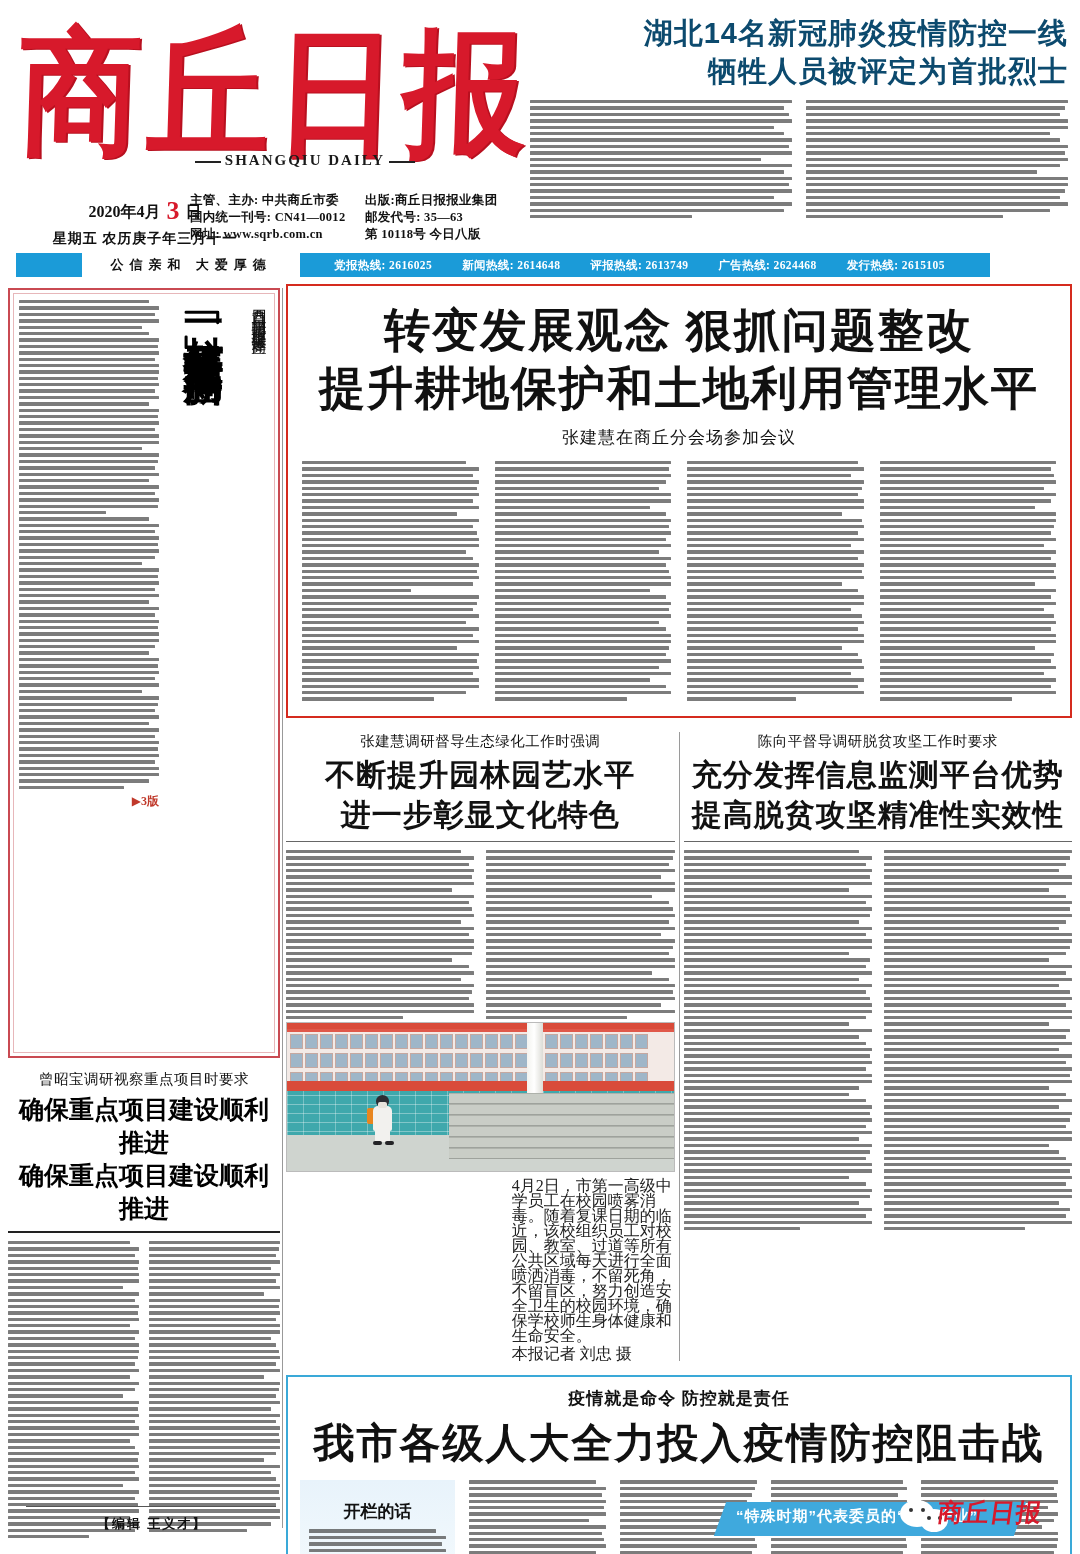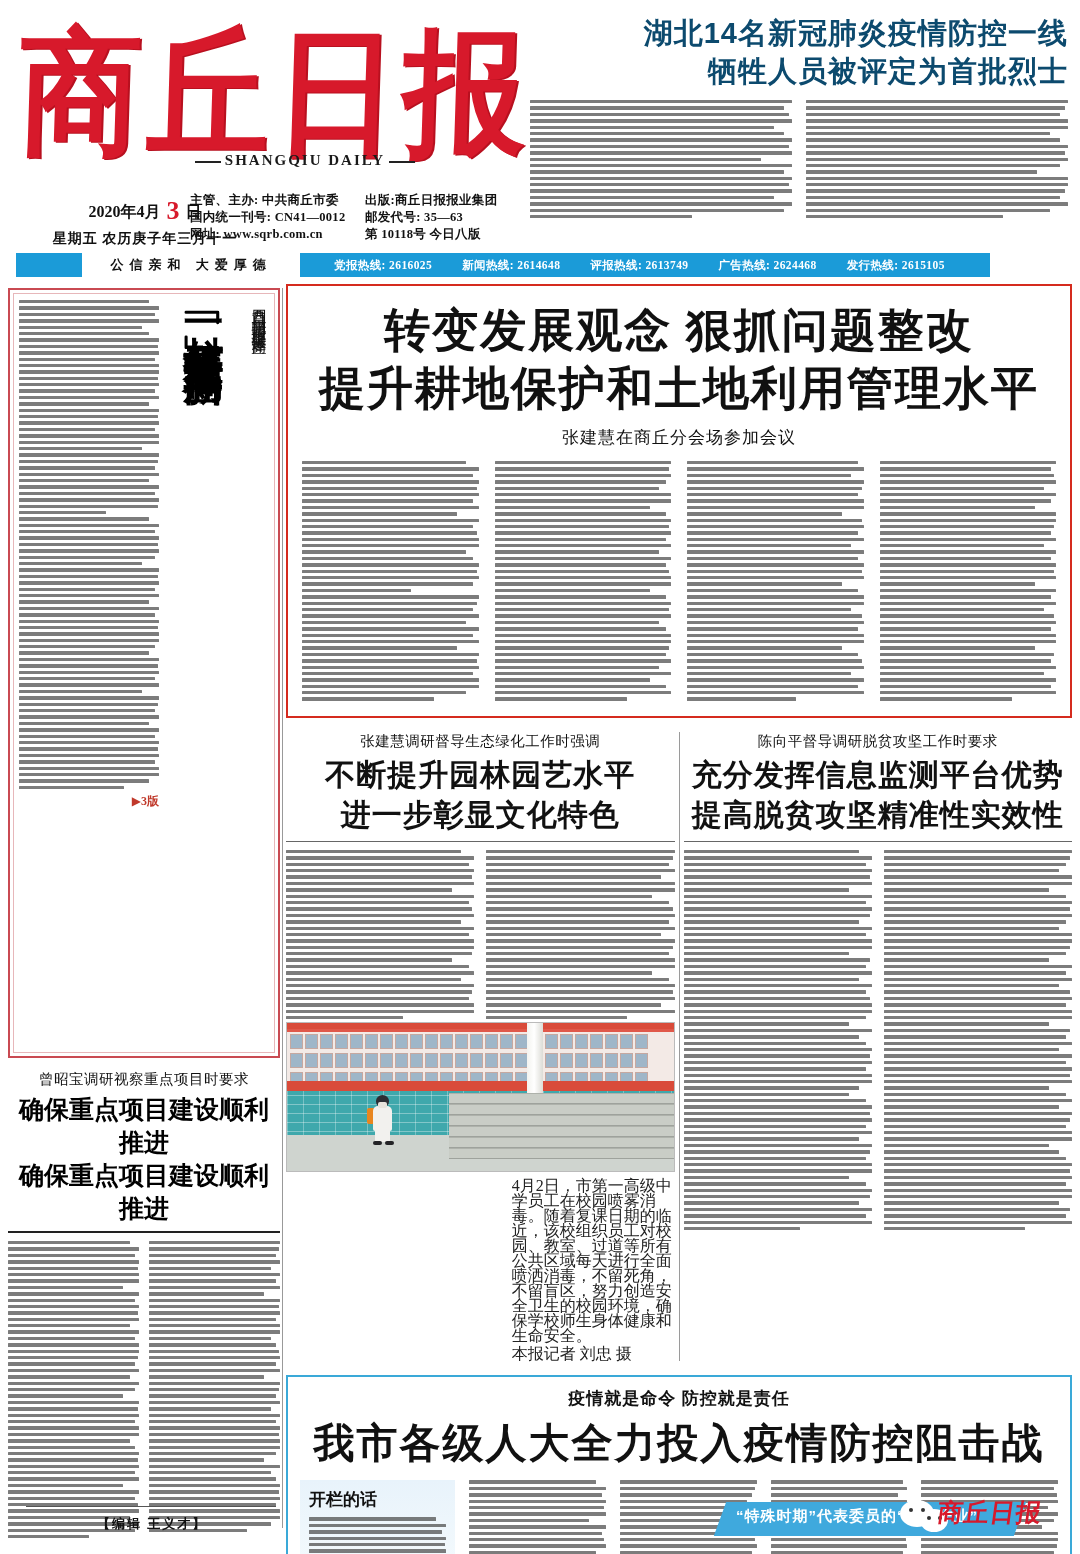"开栏的话" .kailan h4 { margin: 0 0 6px -> 12px 0 6px; text-align: left -> center }
